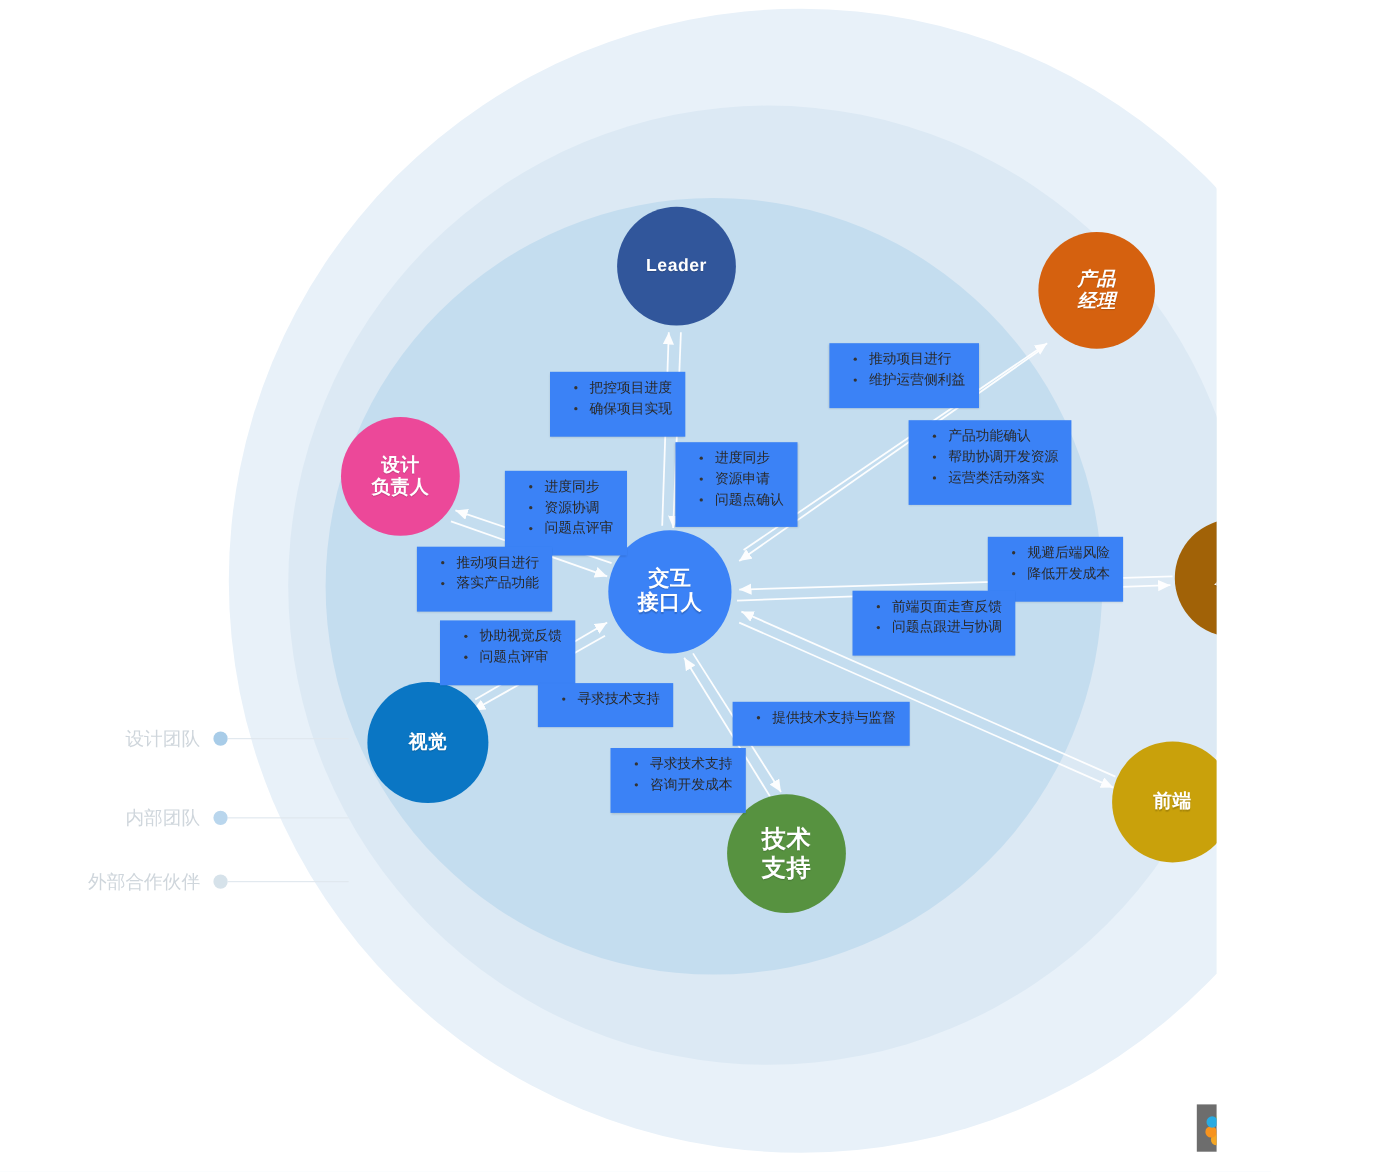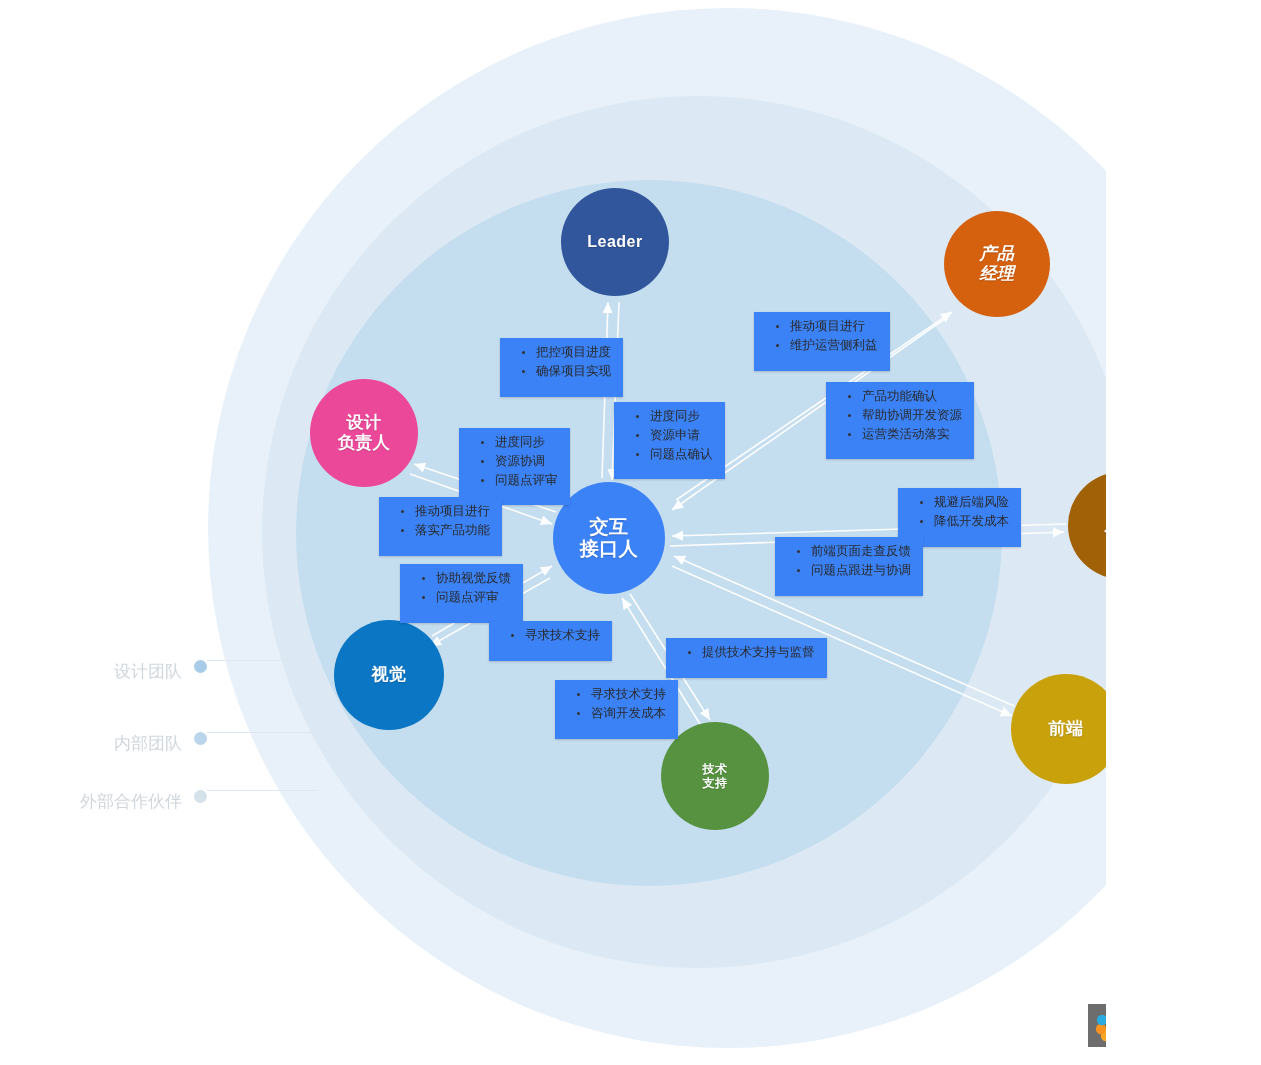"设计团队" .legend-row { align-items: none -> center }
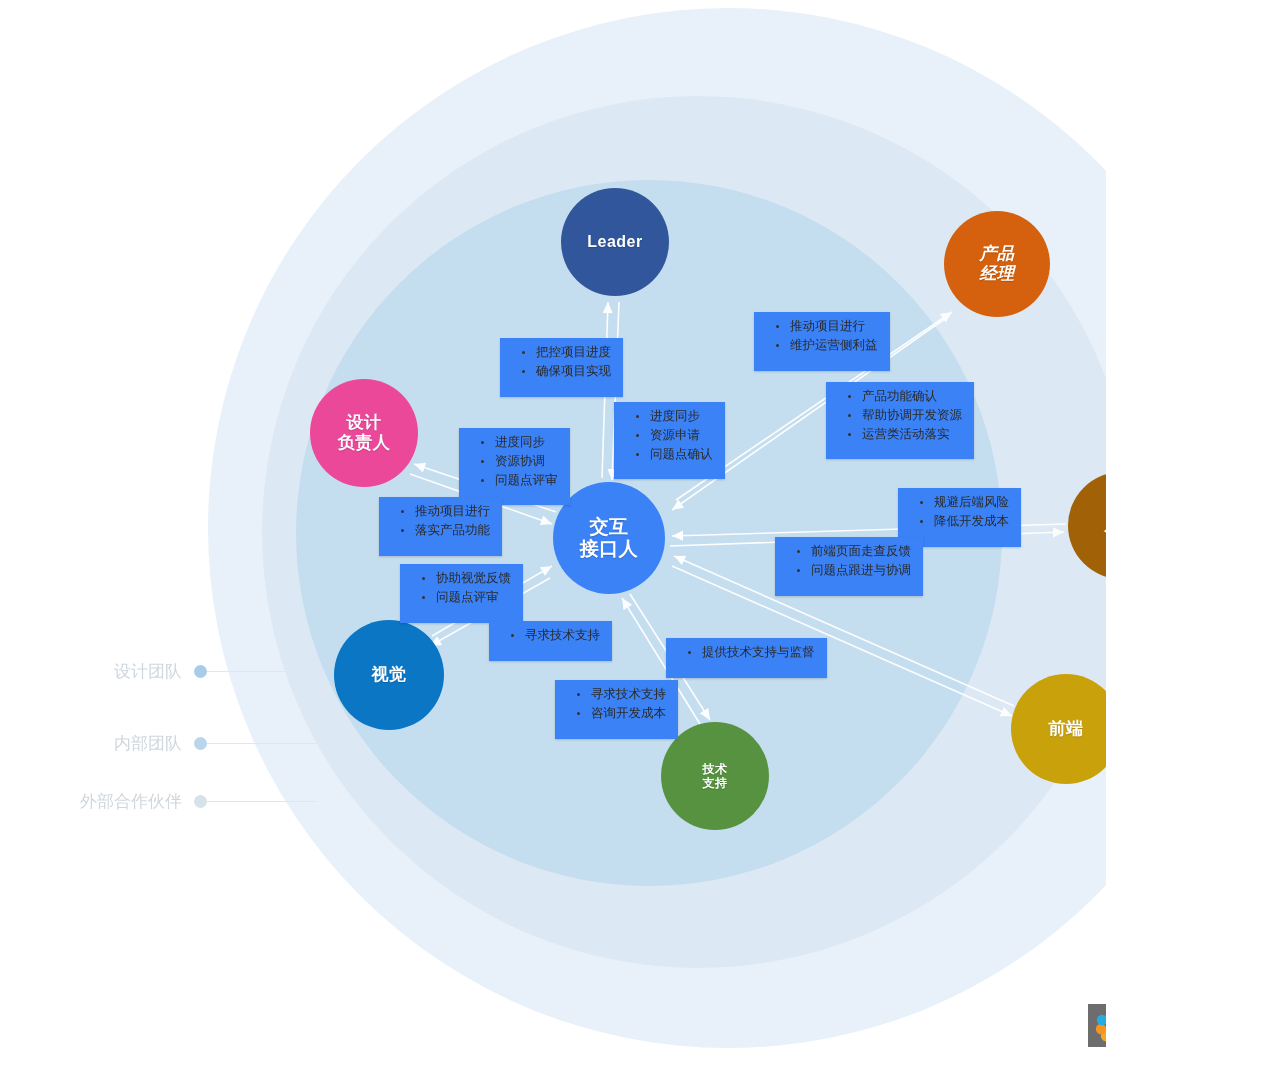"技术" #node-tech { font-size: 12px -> 22px }
